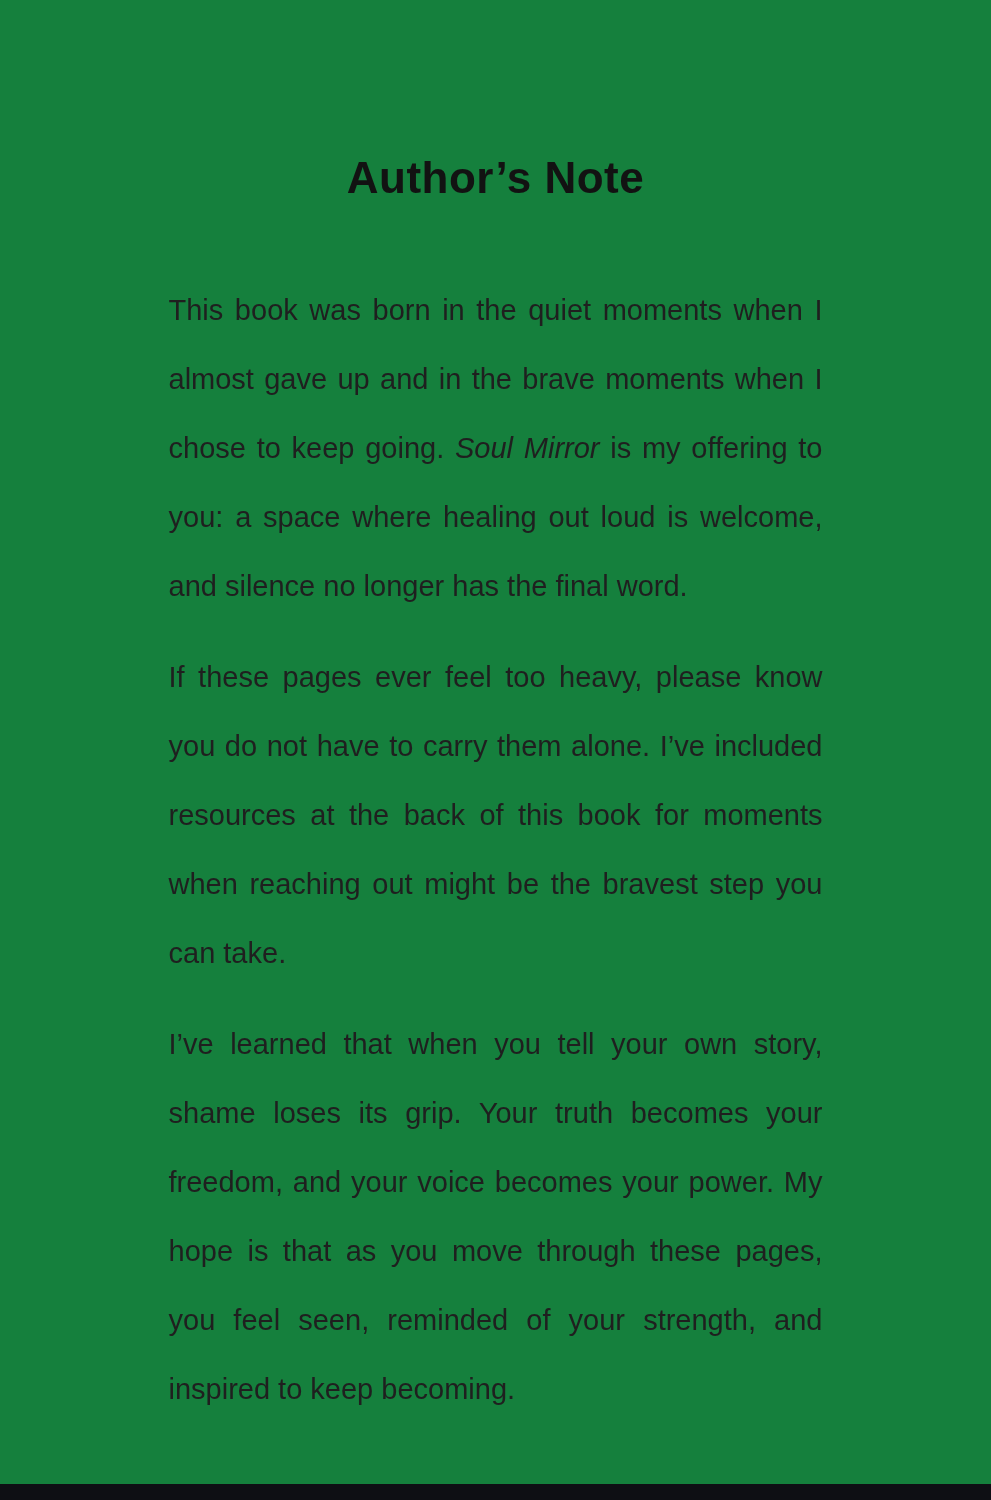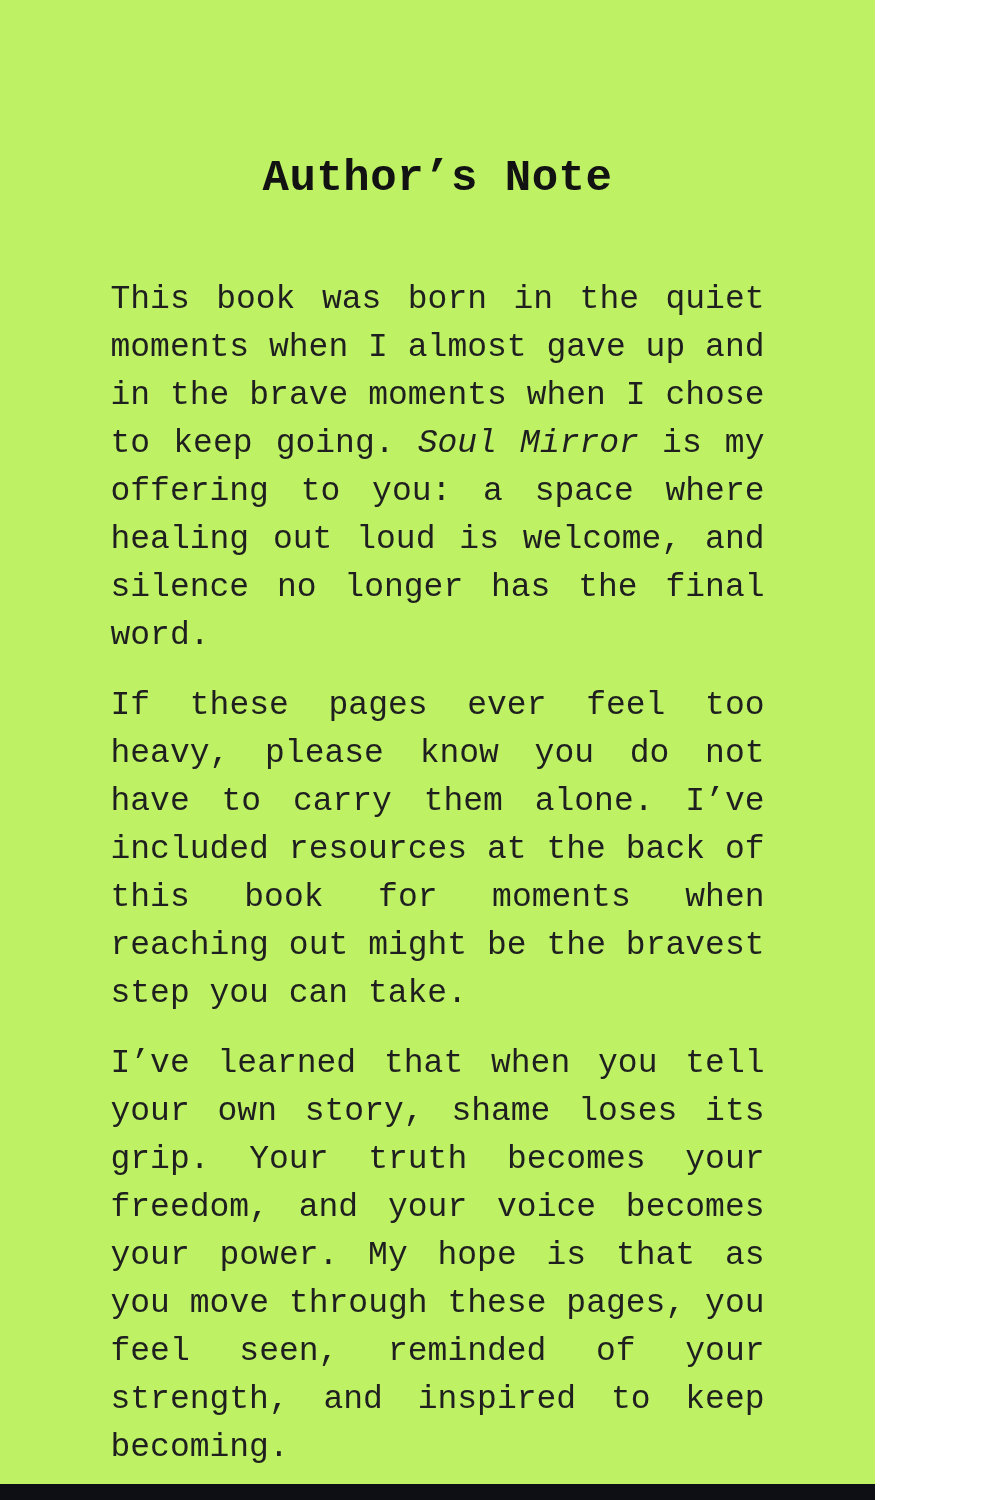"Author’s Note" .page { background: #bef264 -> #15803d; font-family: Liberation Mono, monospace -> Liberation Sans, sans-serif; width: 875px -> 991px }
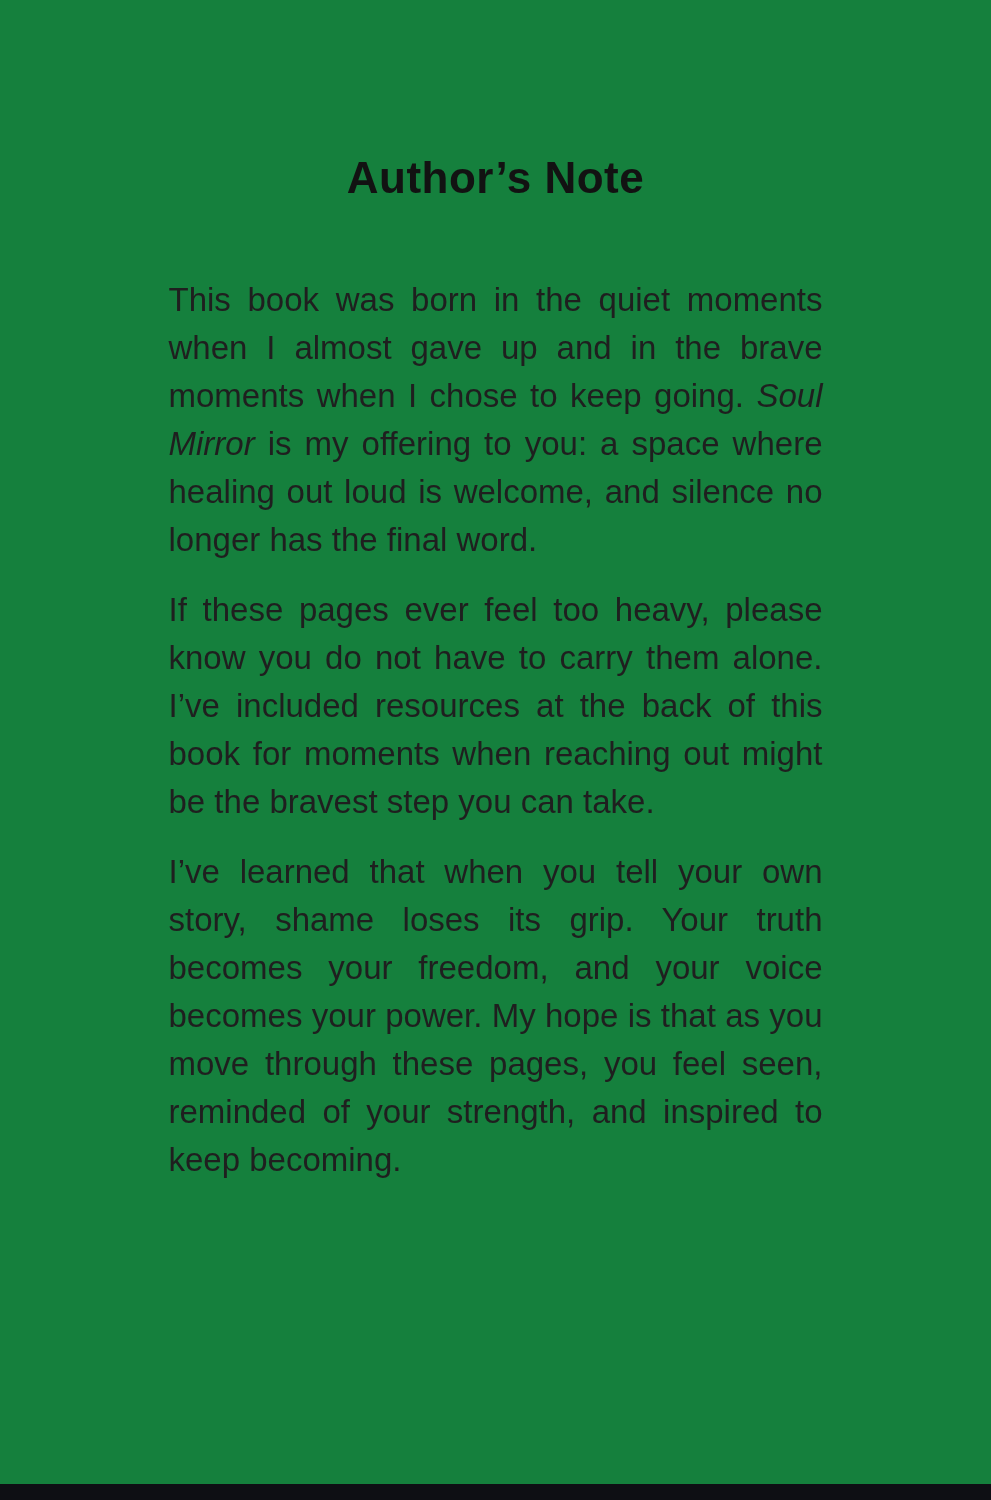"This book was born in" .content { font-size: 33px -> 29px; line-height: 48px -> 69px }
